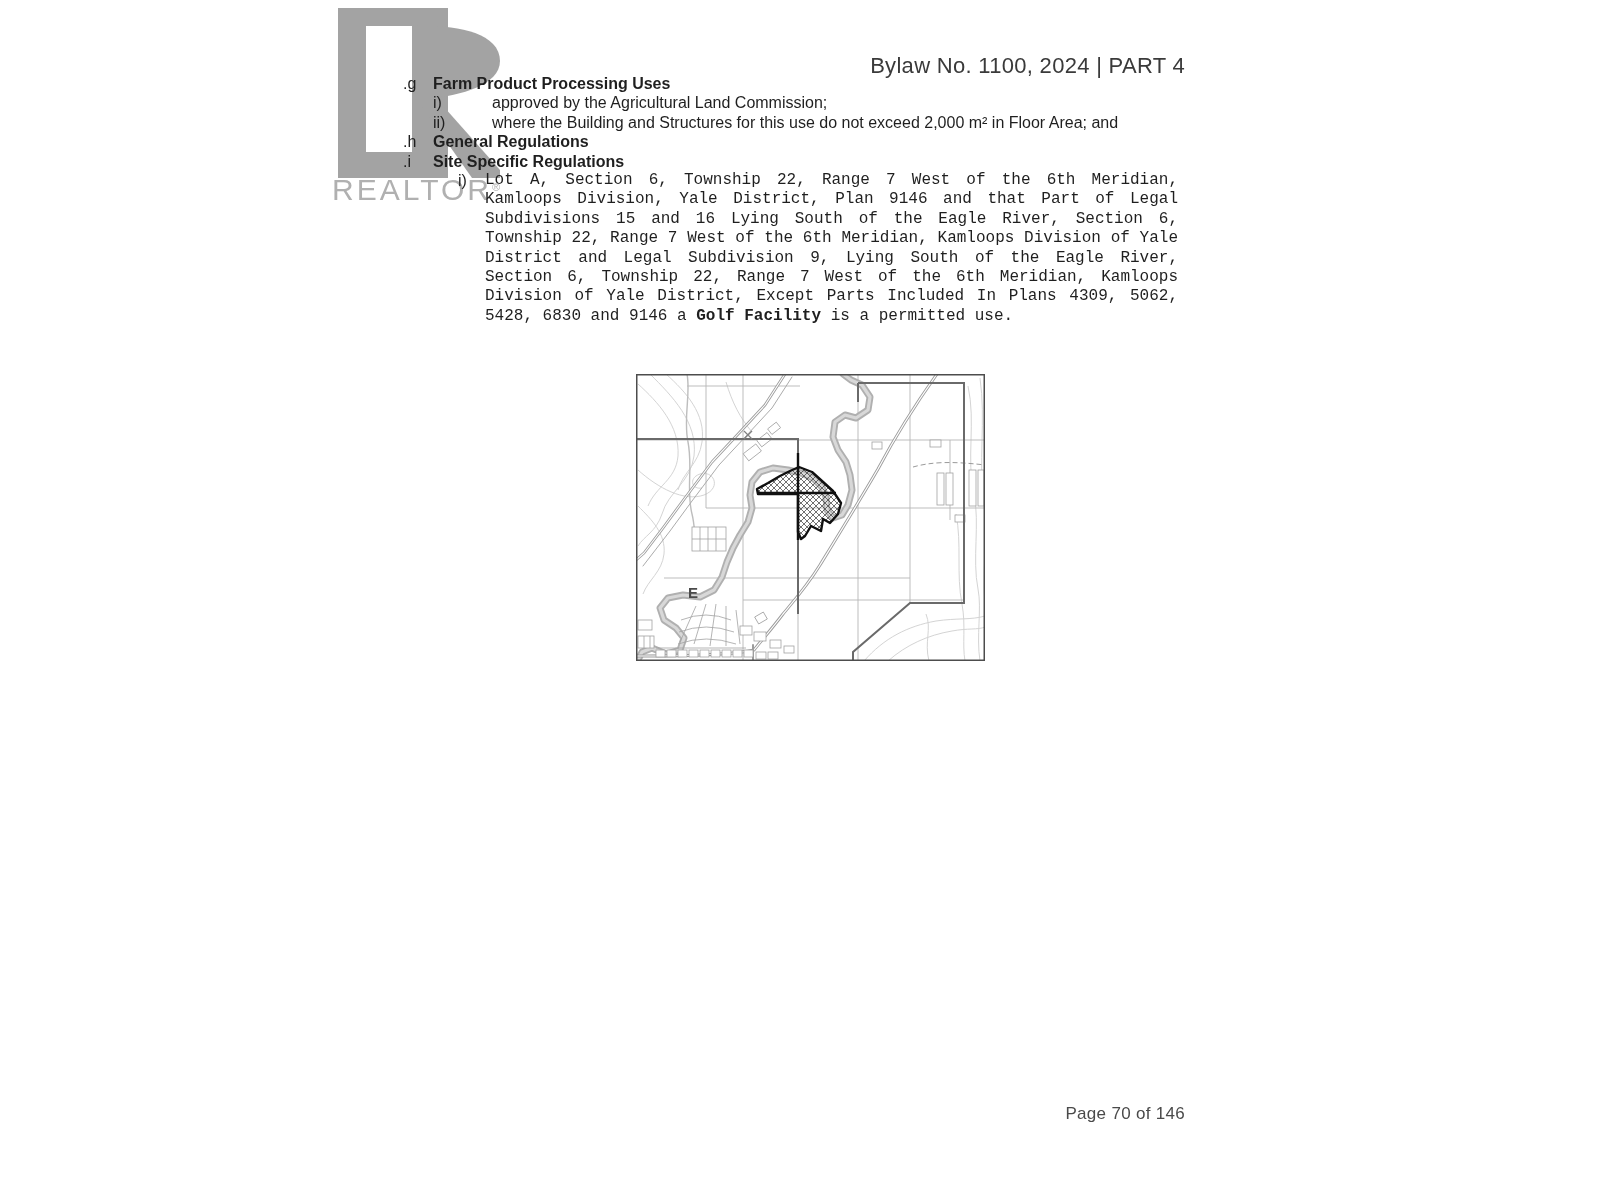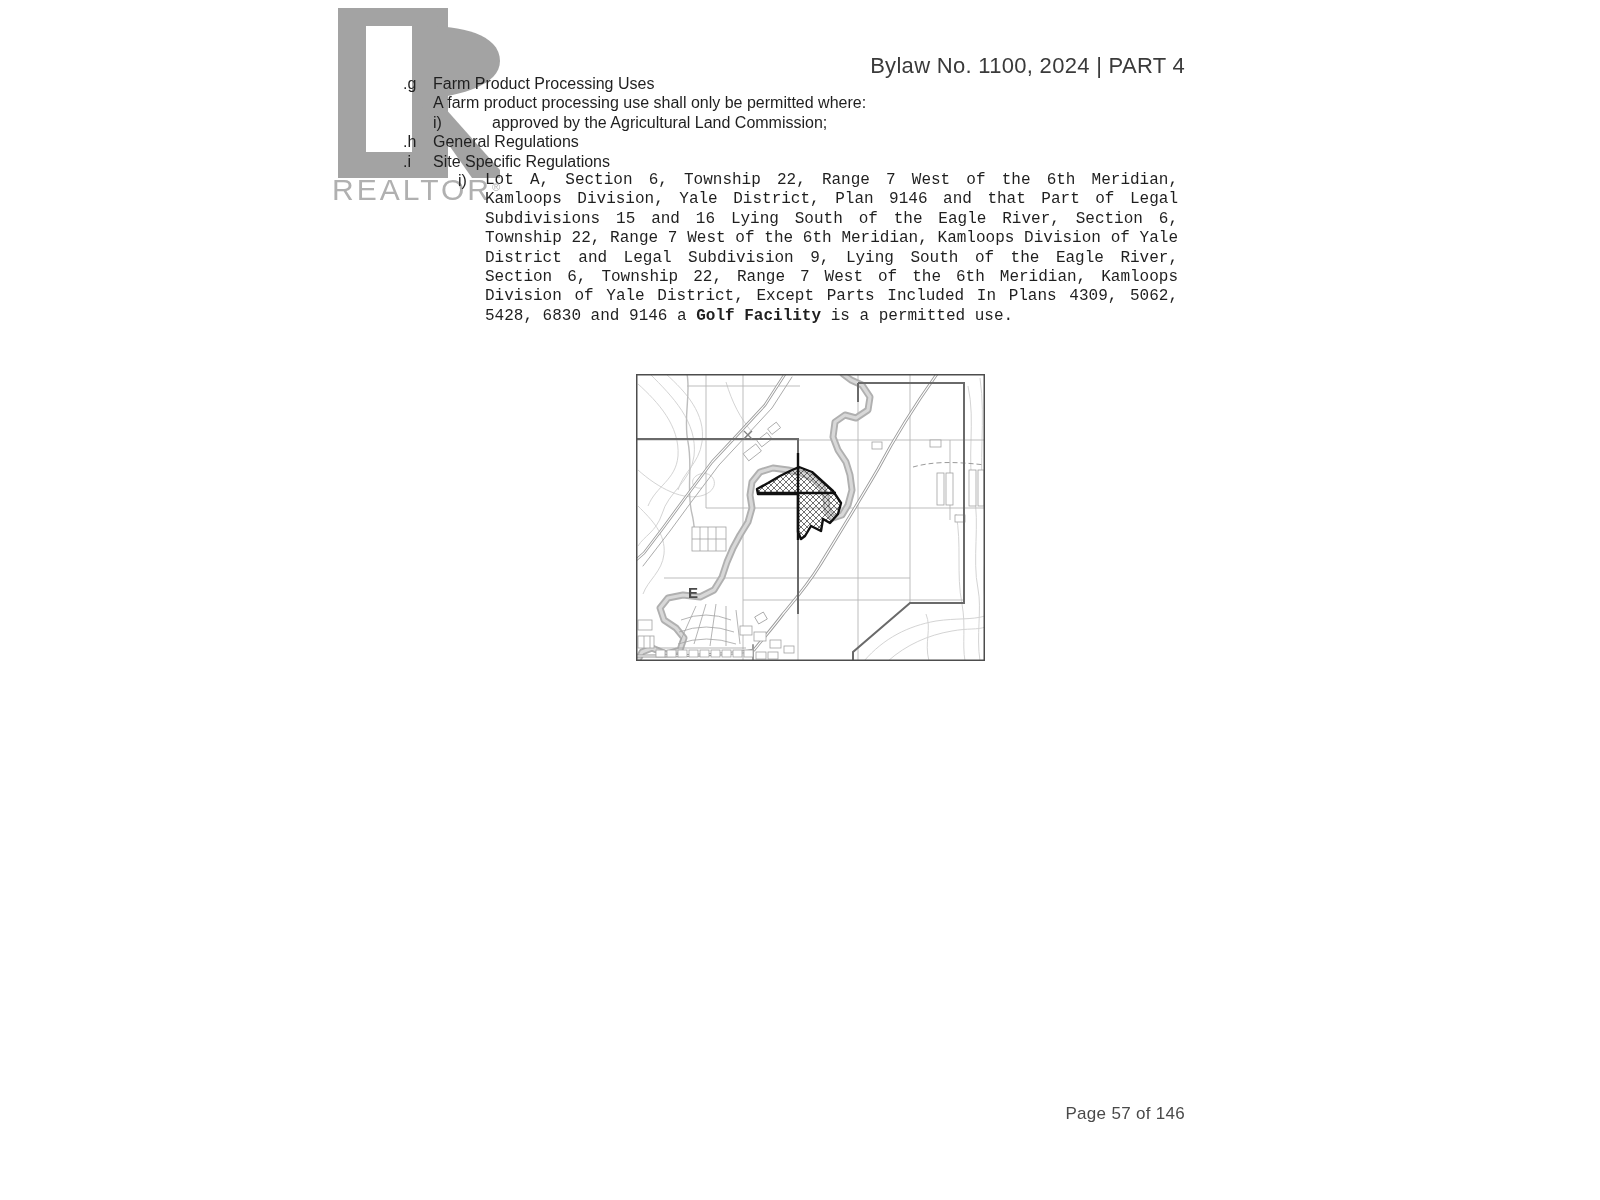"Farm Product Processing Uses" .sec-title { font-weight: normal -> bold }
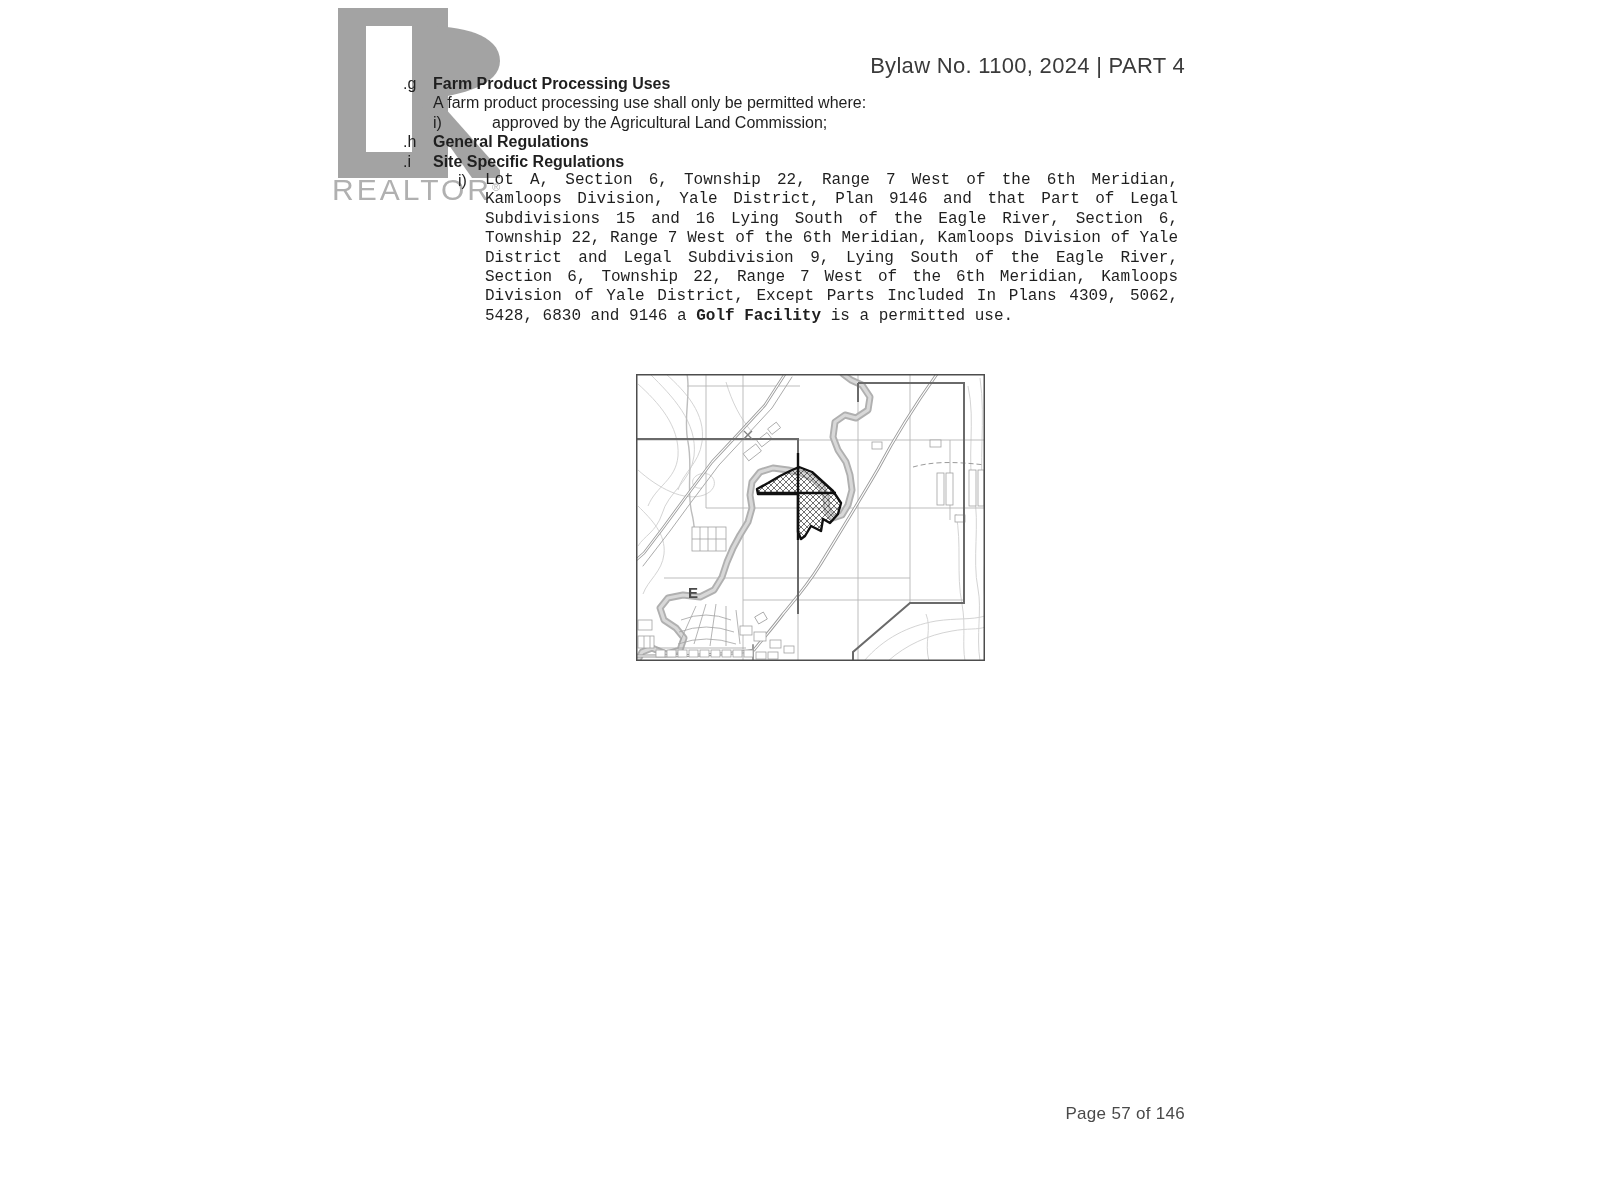"A farm product processing use" div.intro { html: <div>A farm product processing use shall only be permitted where:</div> -> none }
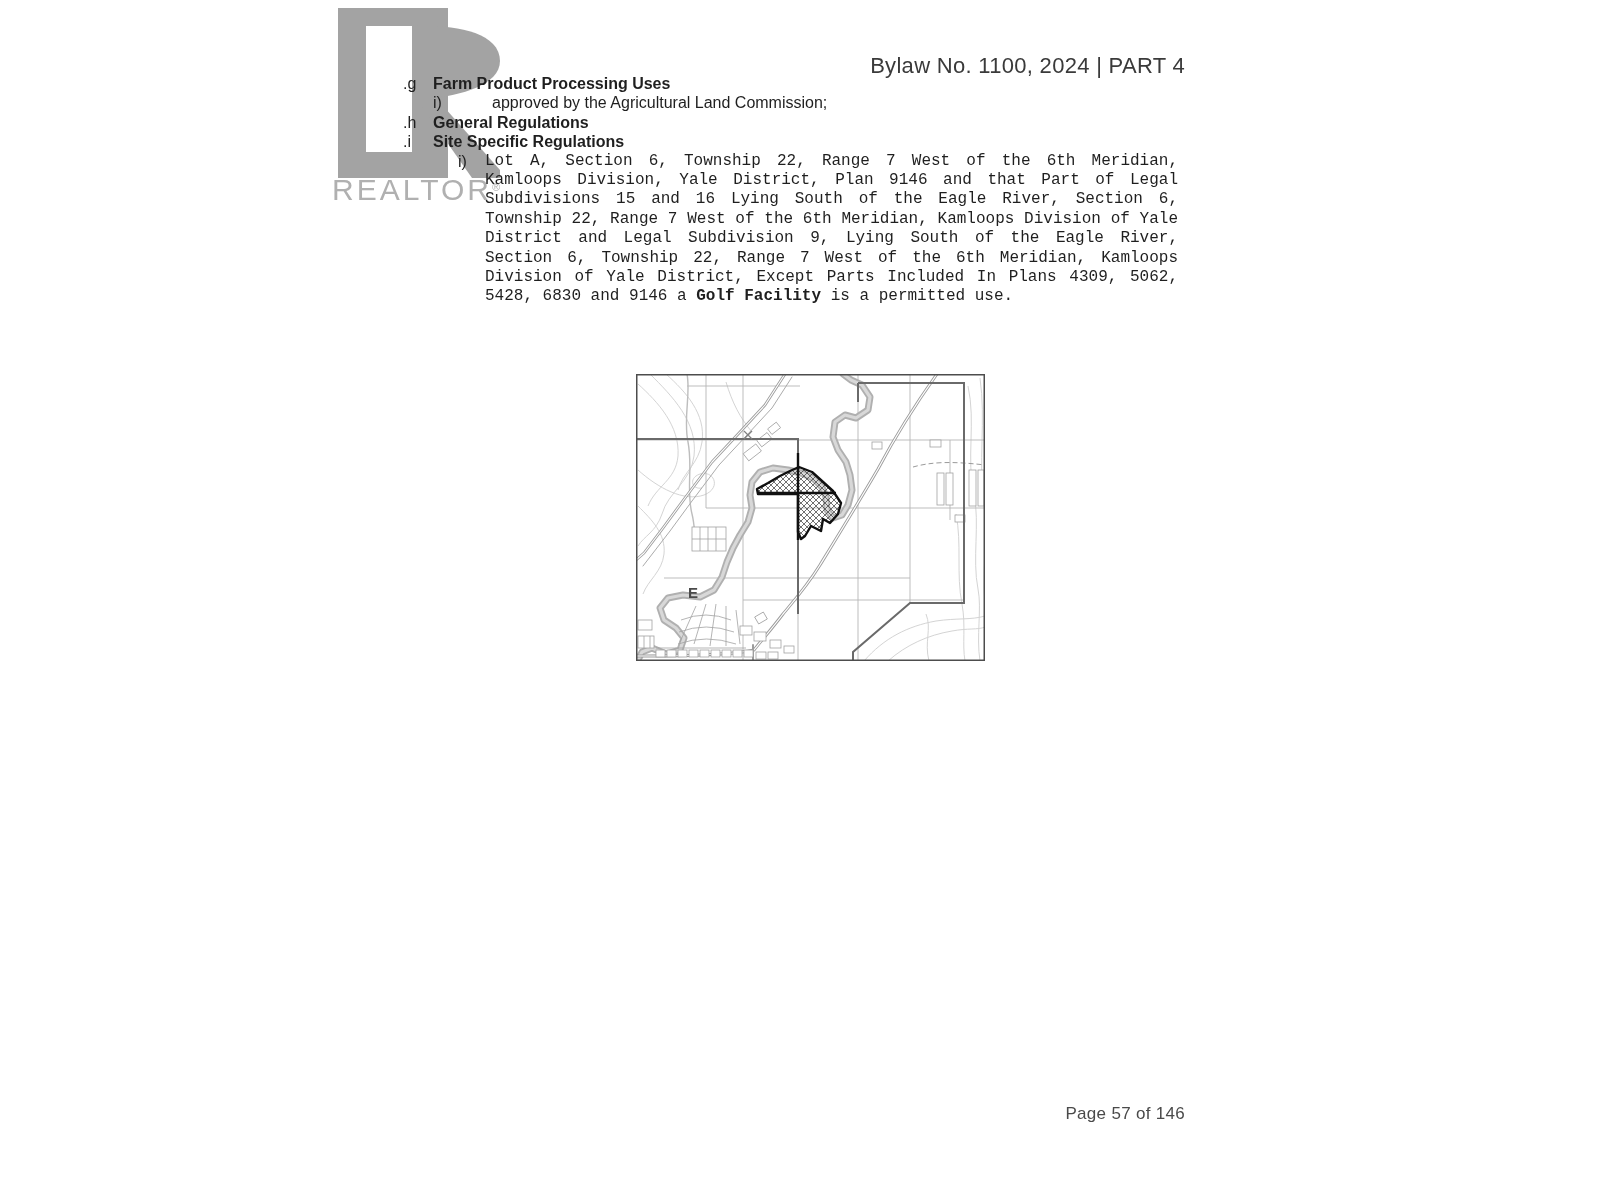"ii)" div.li { html: none -> <div> <span>ii)</span> <span>where the Building and Structures for this use do not exceed 2,000 m² in Floor Area; and</span> </div> }
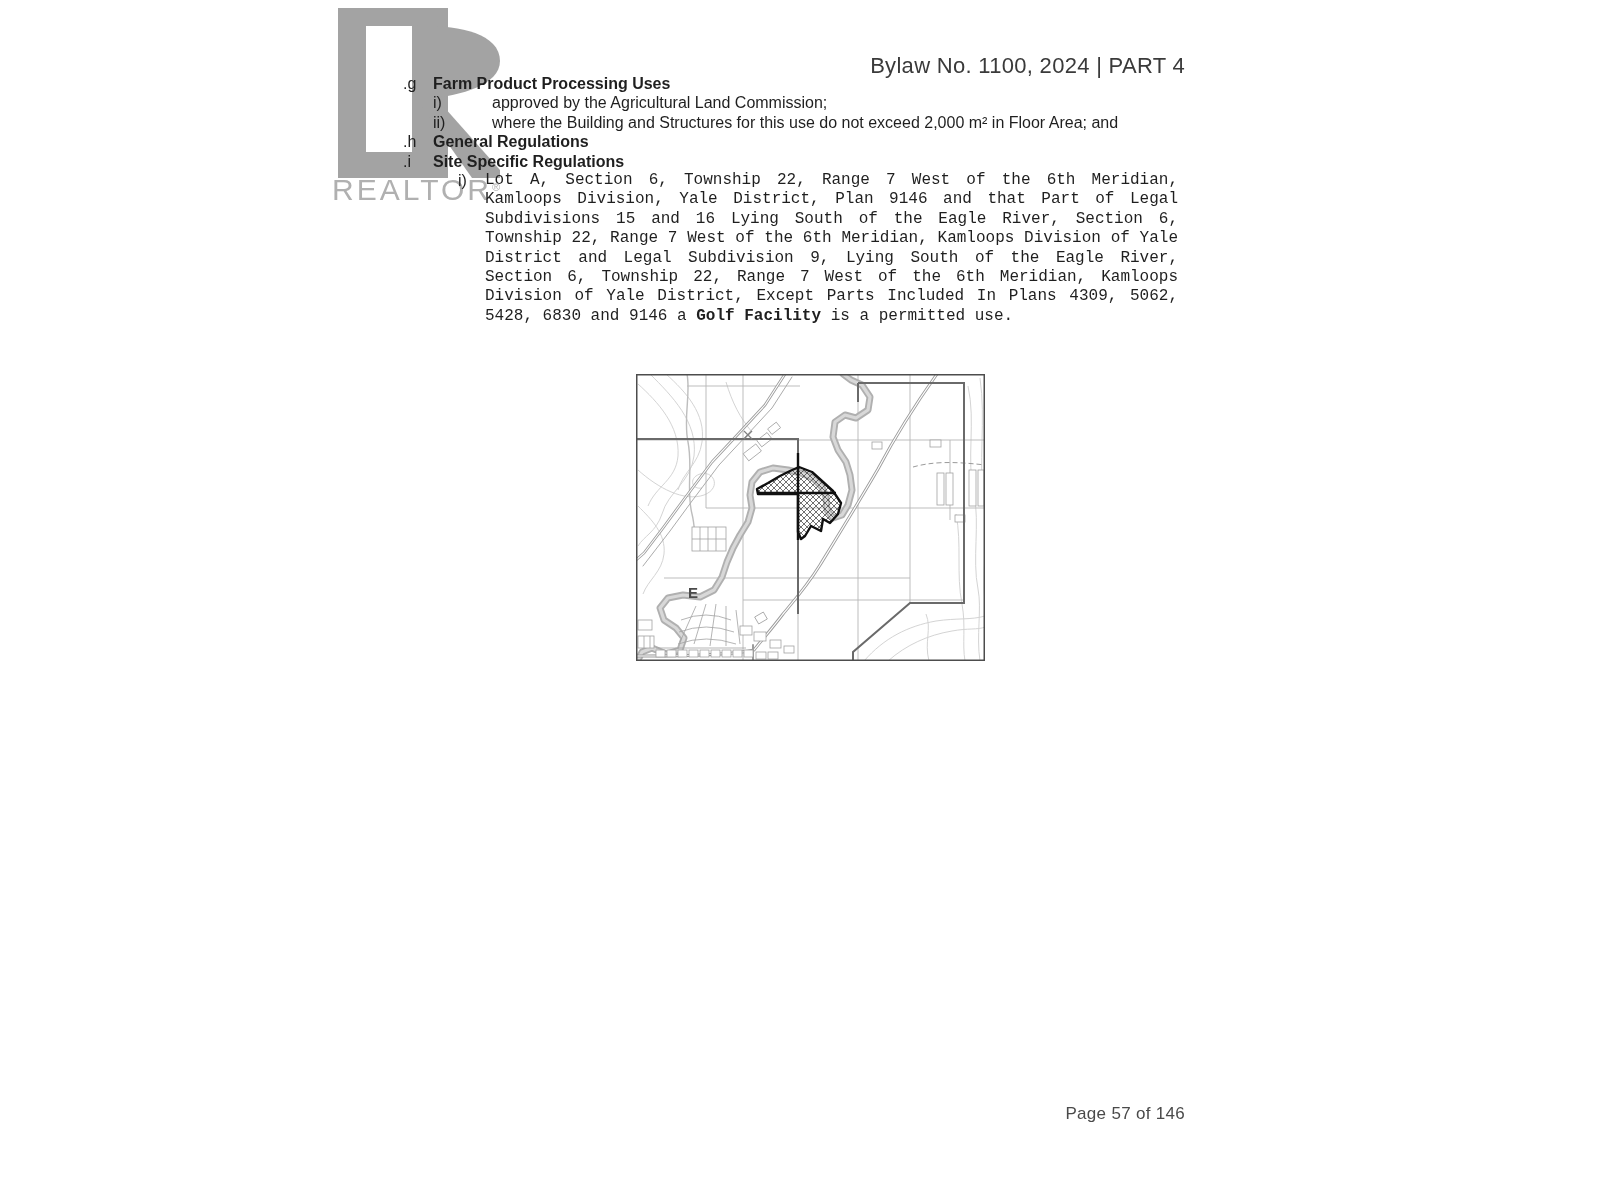"Page 57 of 146" div.doc-footer { text: 57 -> 70 }
